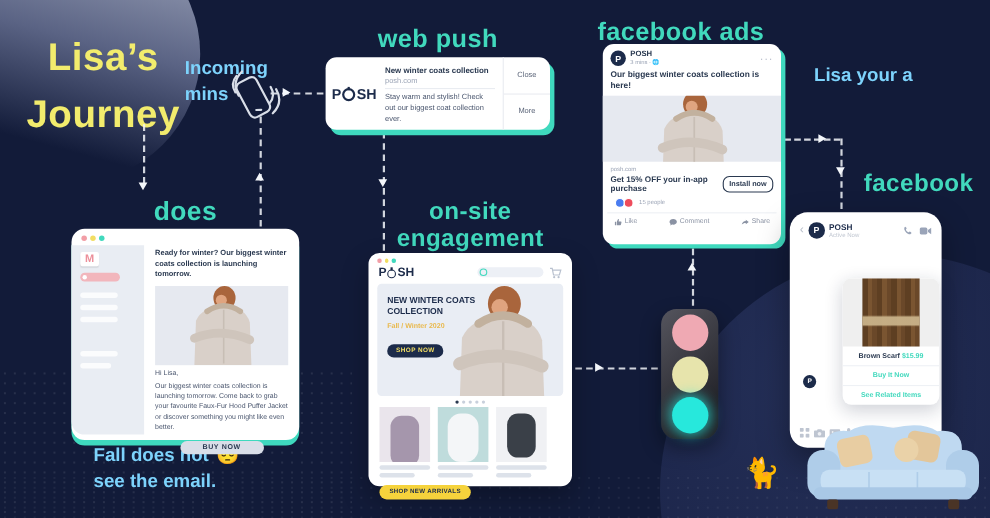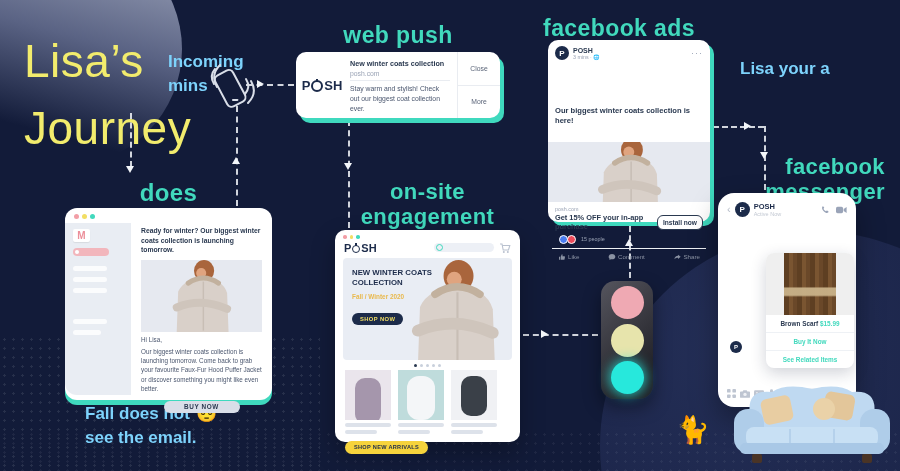"Lisa’s" #page-title { font-size: 46px -> 35px; font-weight: 400 -> 700; text-align: none -> center }
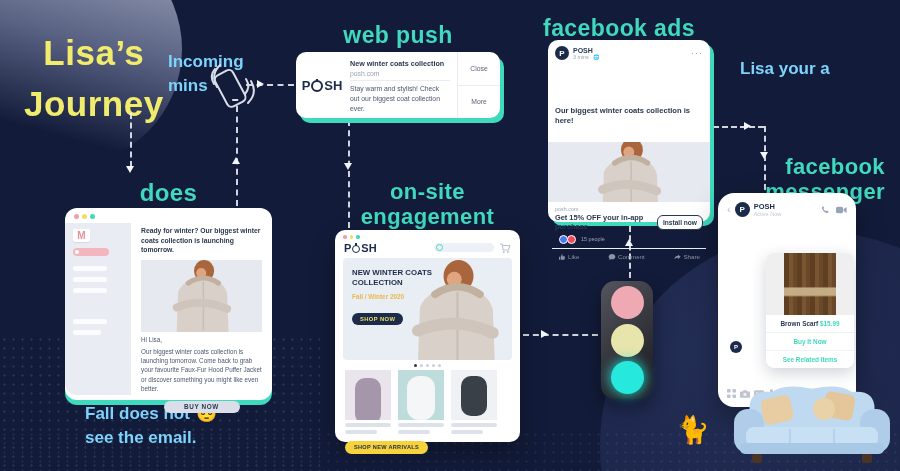"Our biggest winter coats collection is here!" .fb-post { margin-top: 43px -> none; padding: 0 7px 16px -> 0 7px 4px }
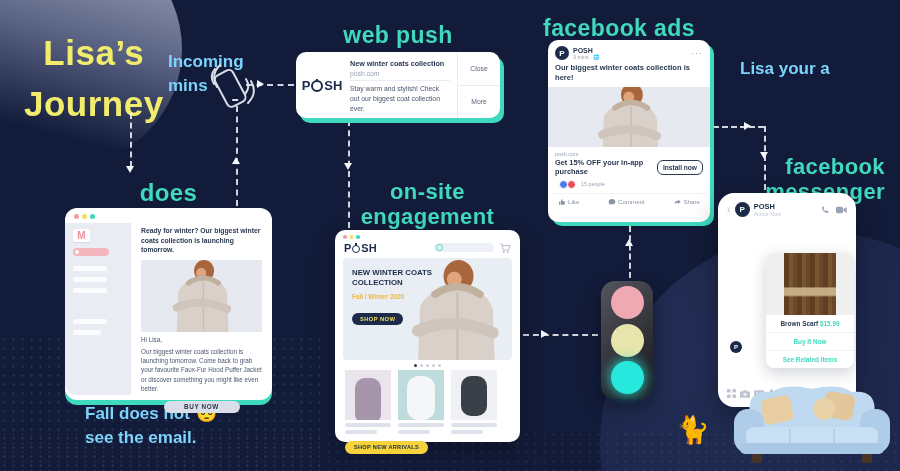"messenger" div { html: <div>messenger</div> -> none }
